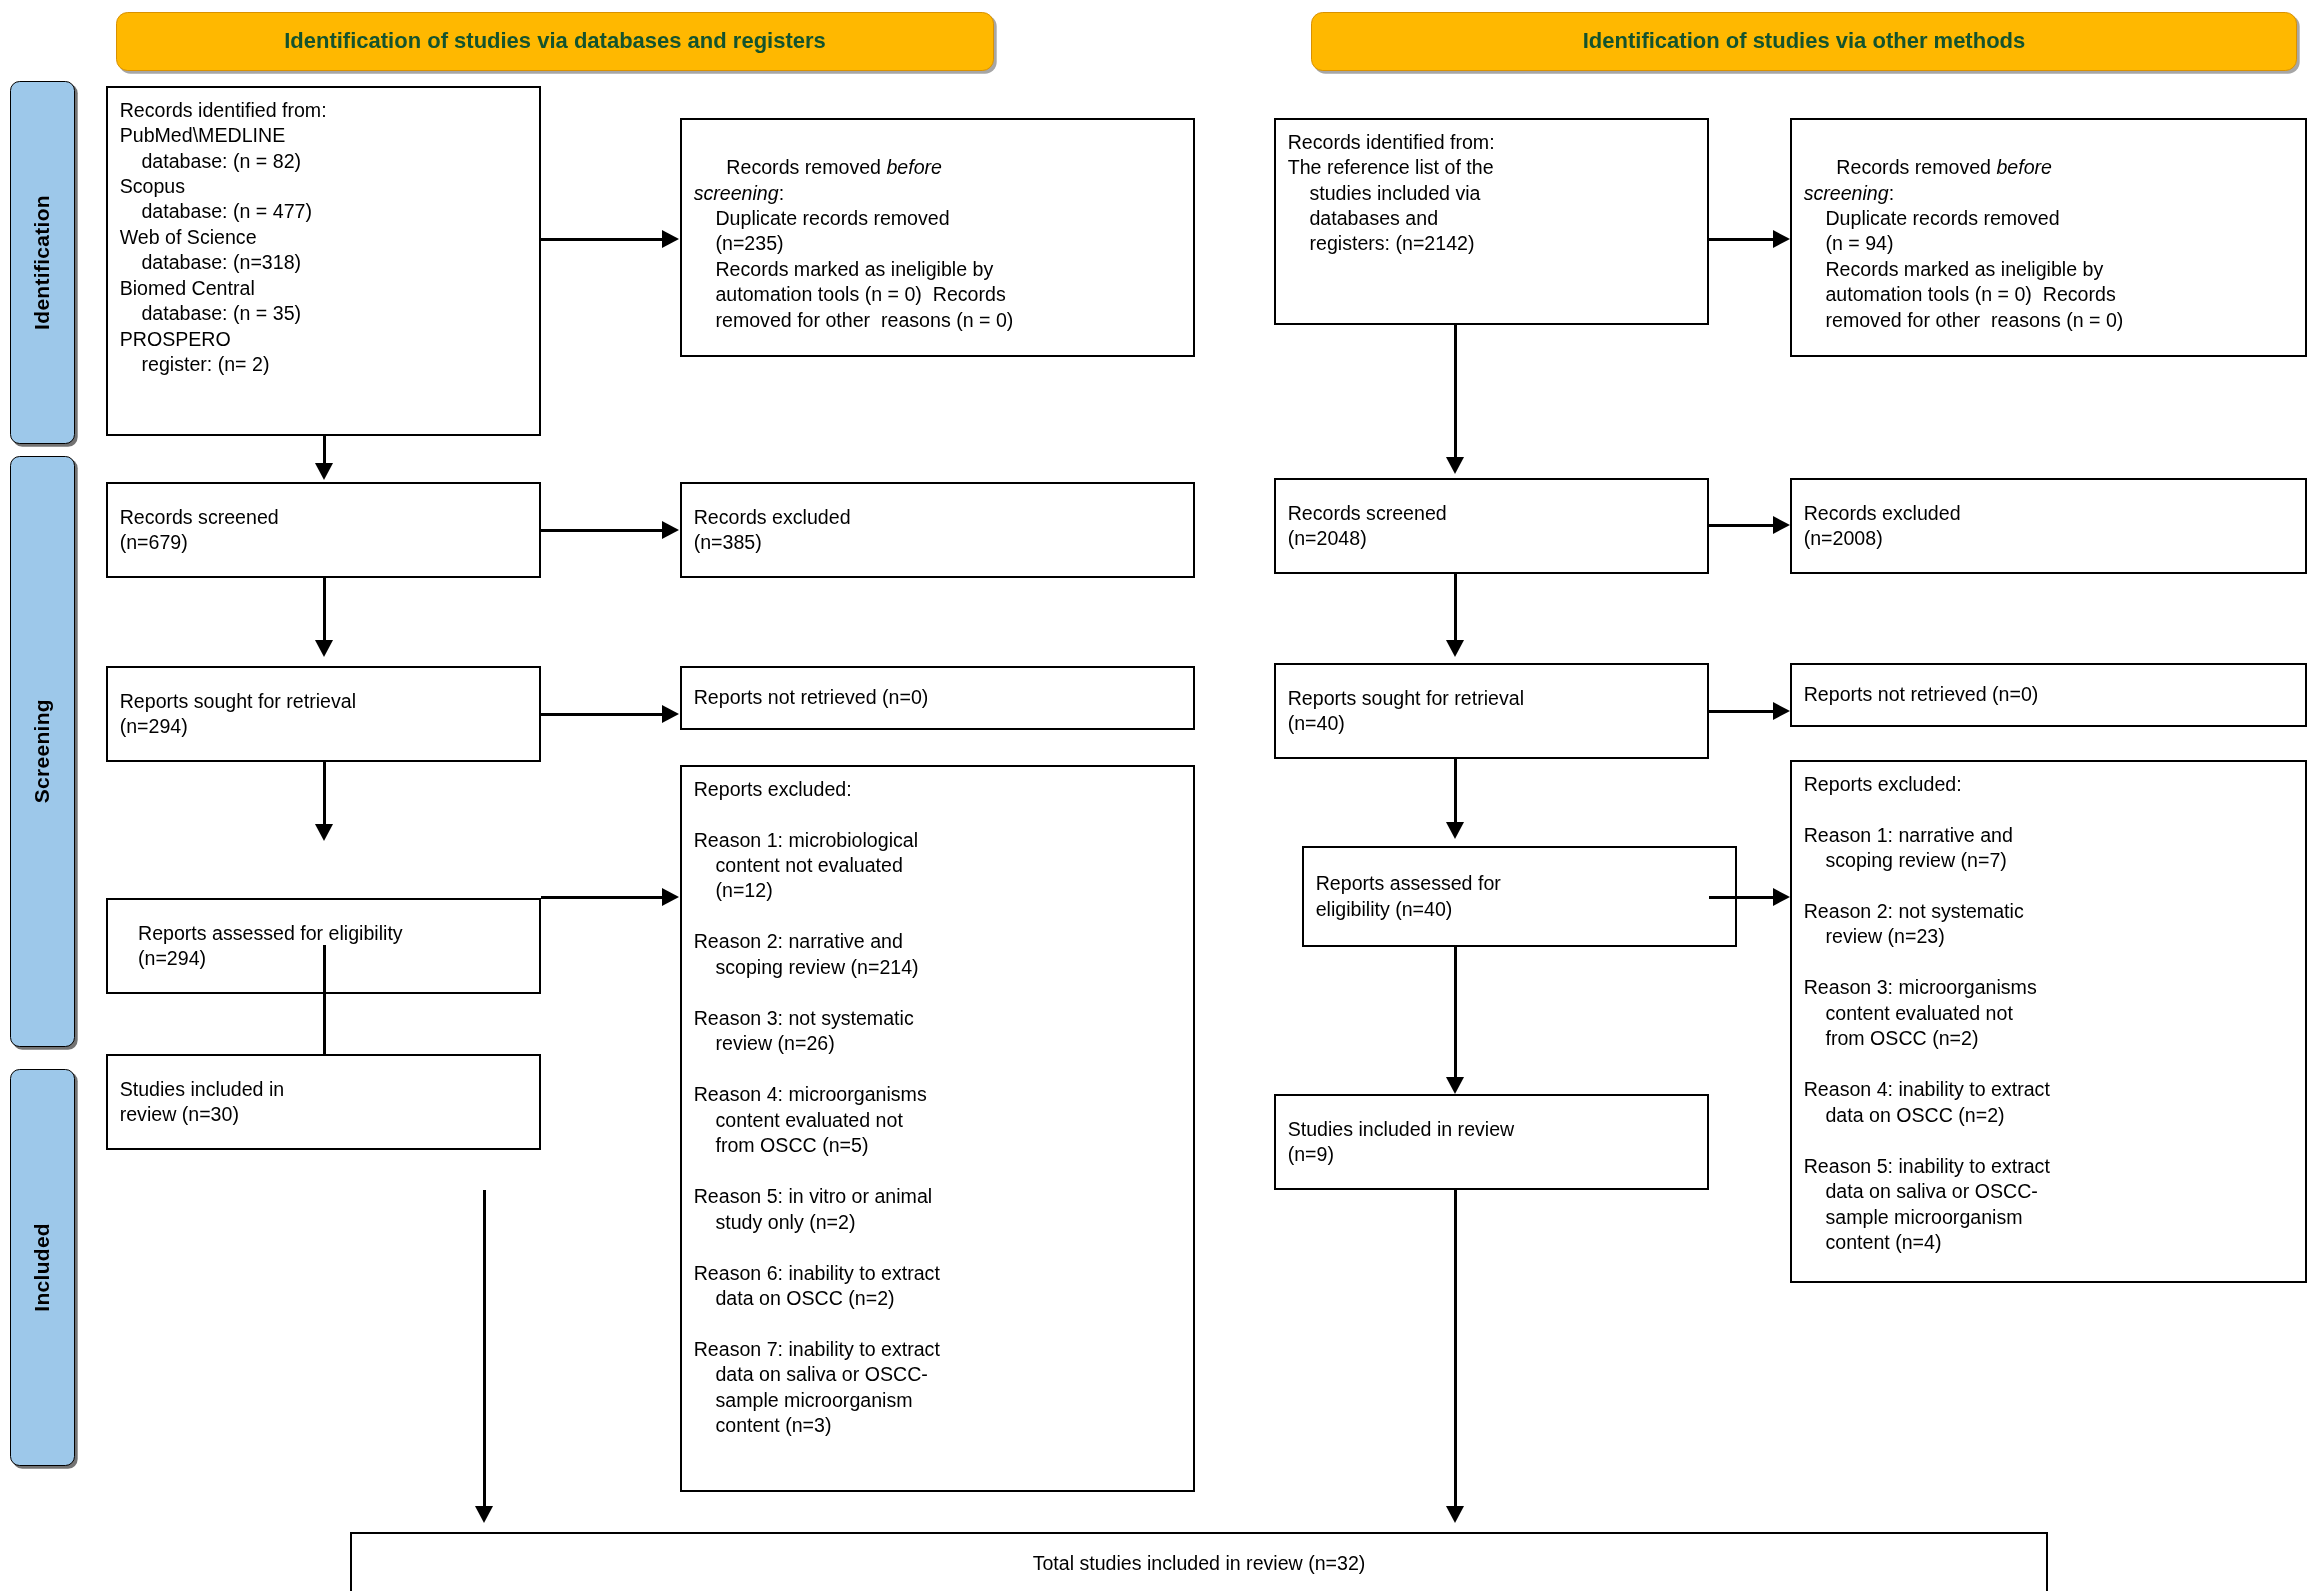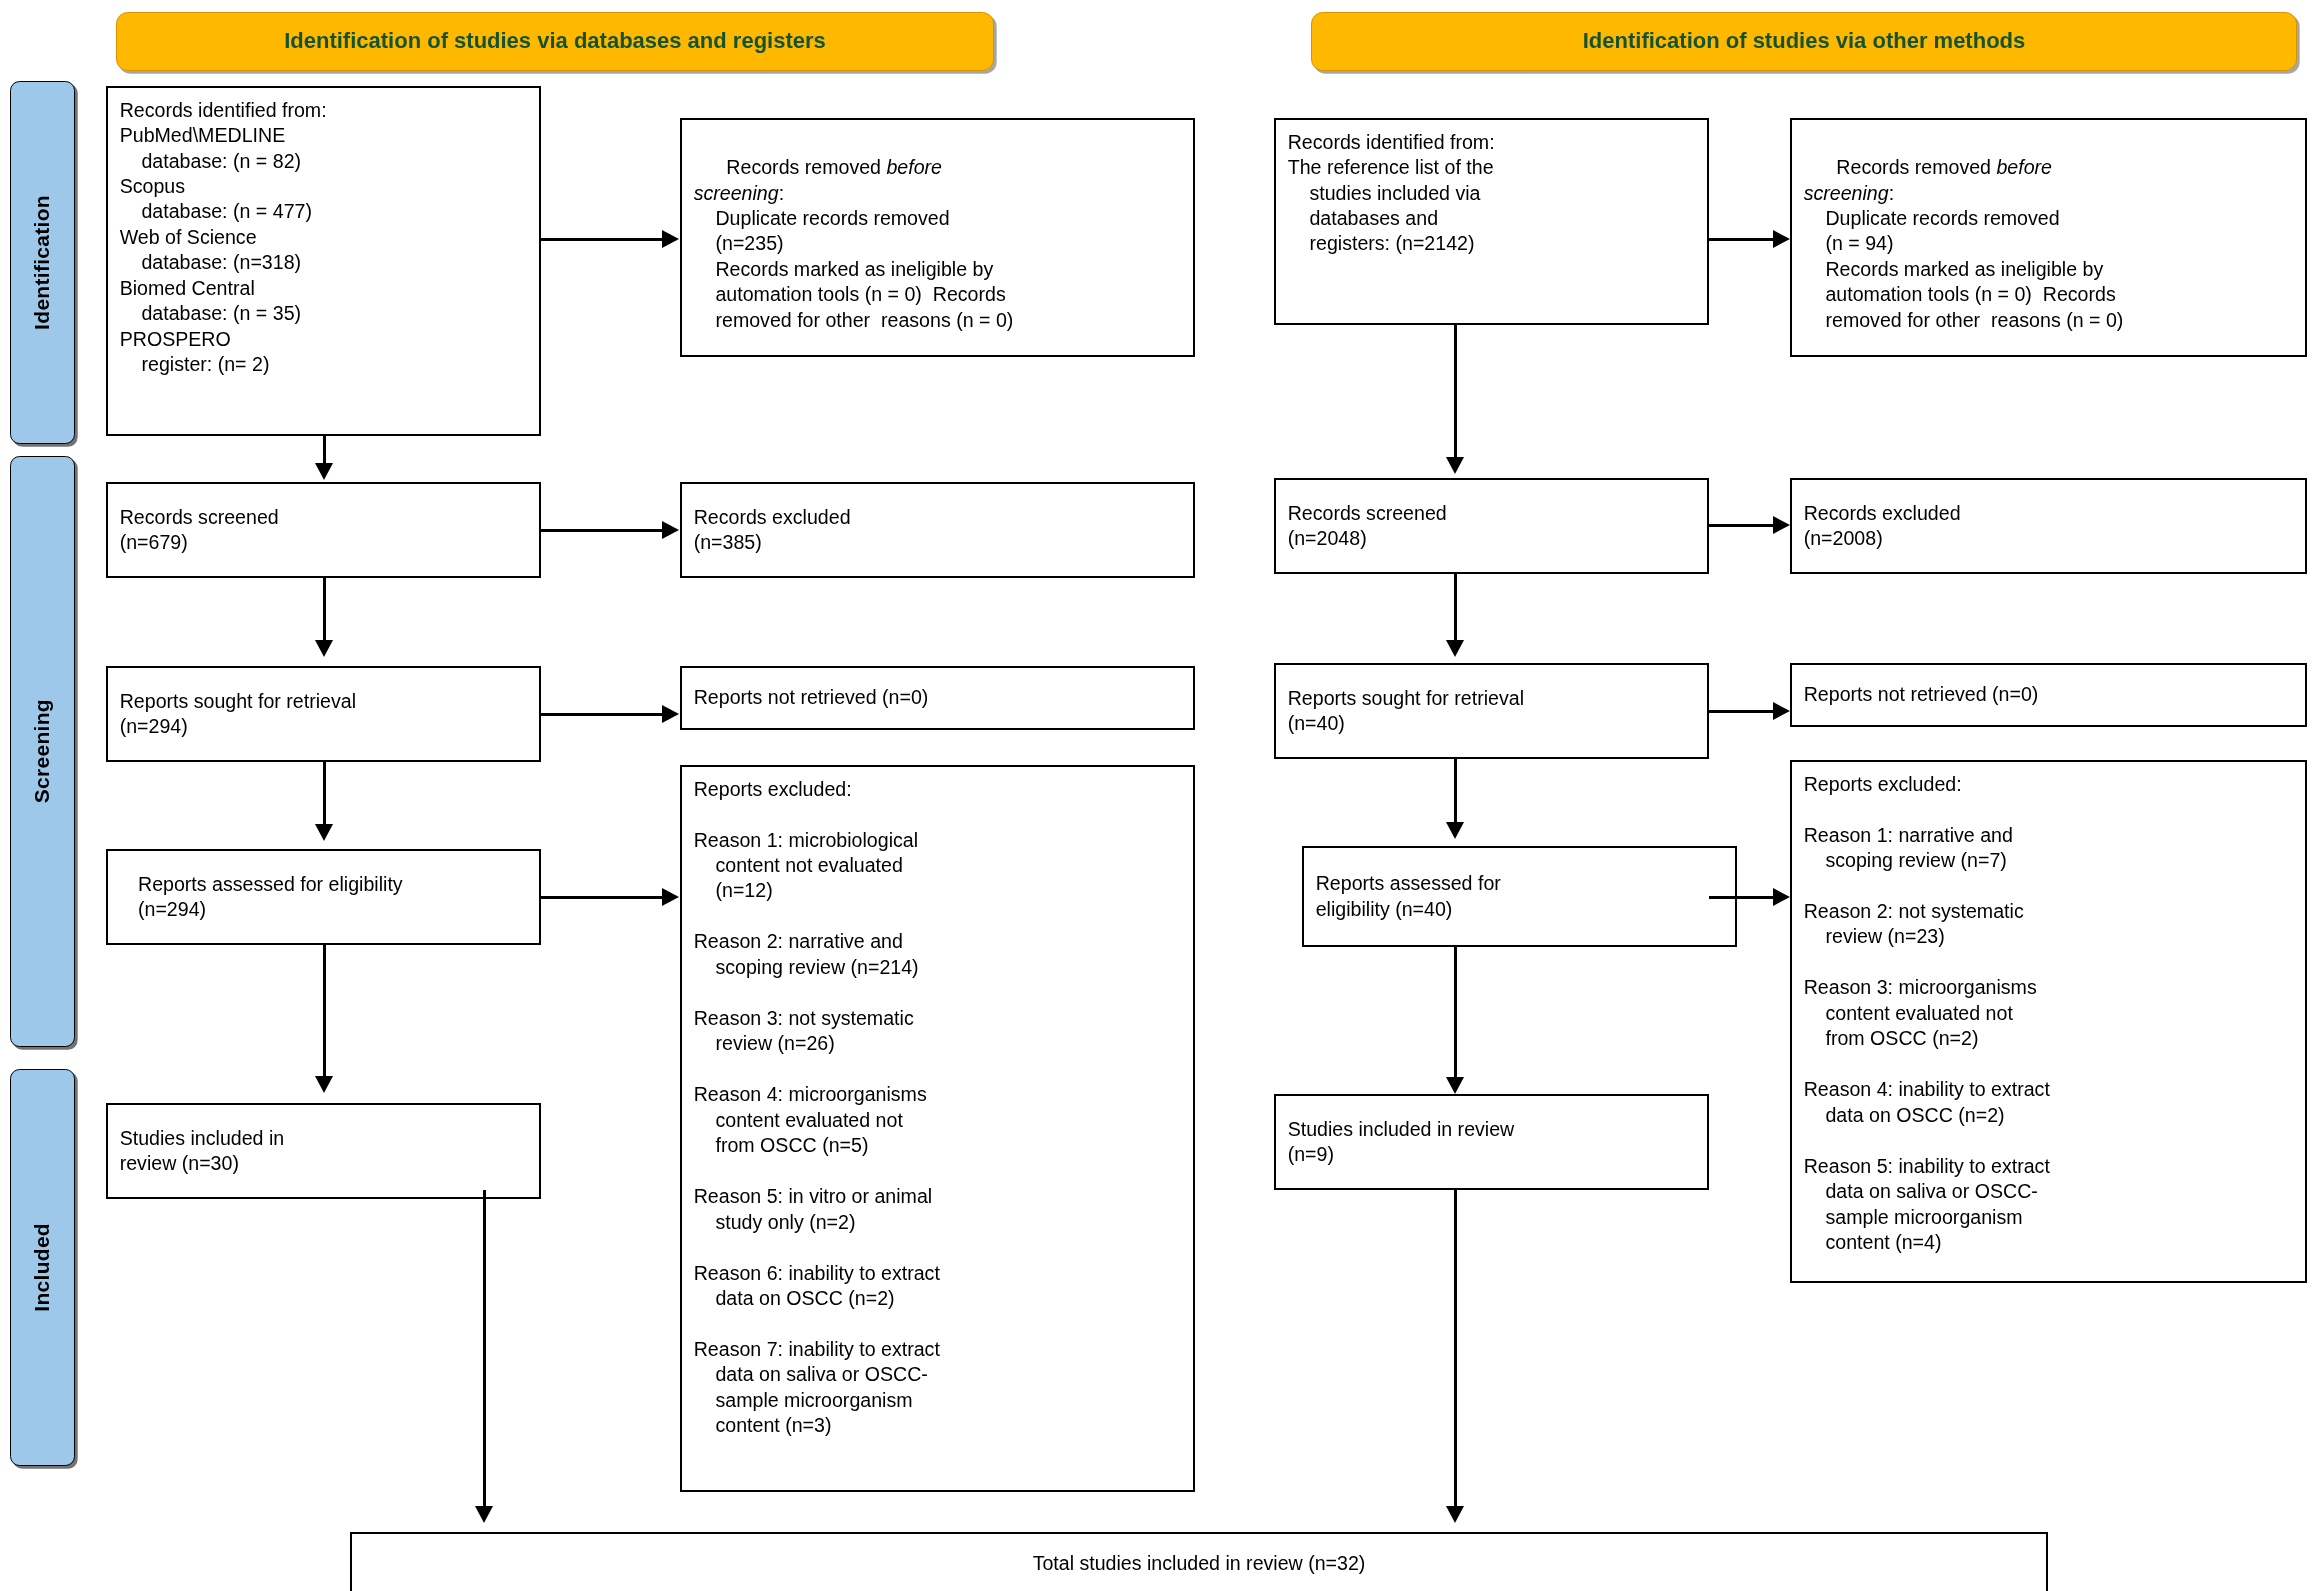"Reports assessed for eligibility" div.fbox { top: 849px -> 898px }
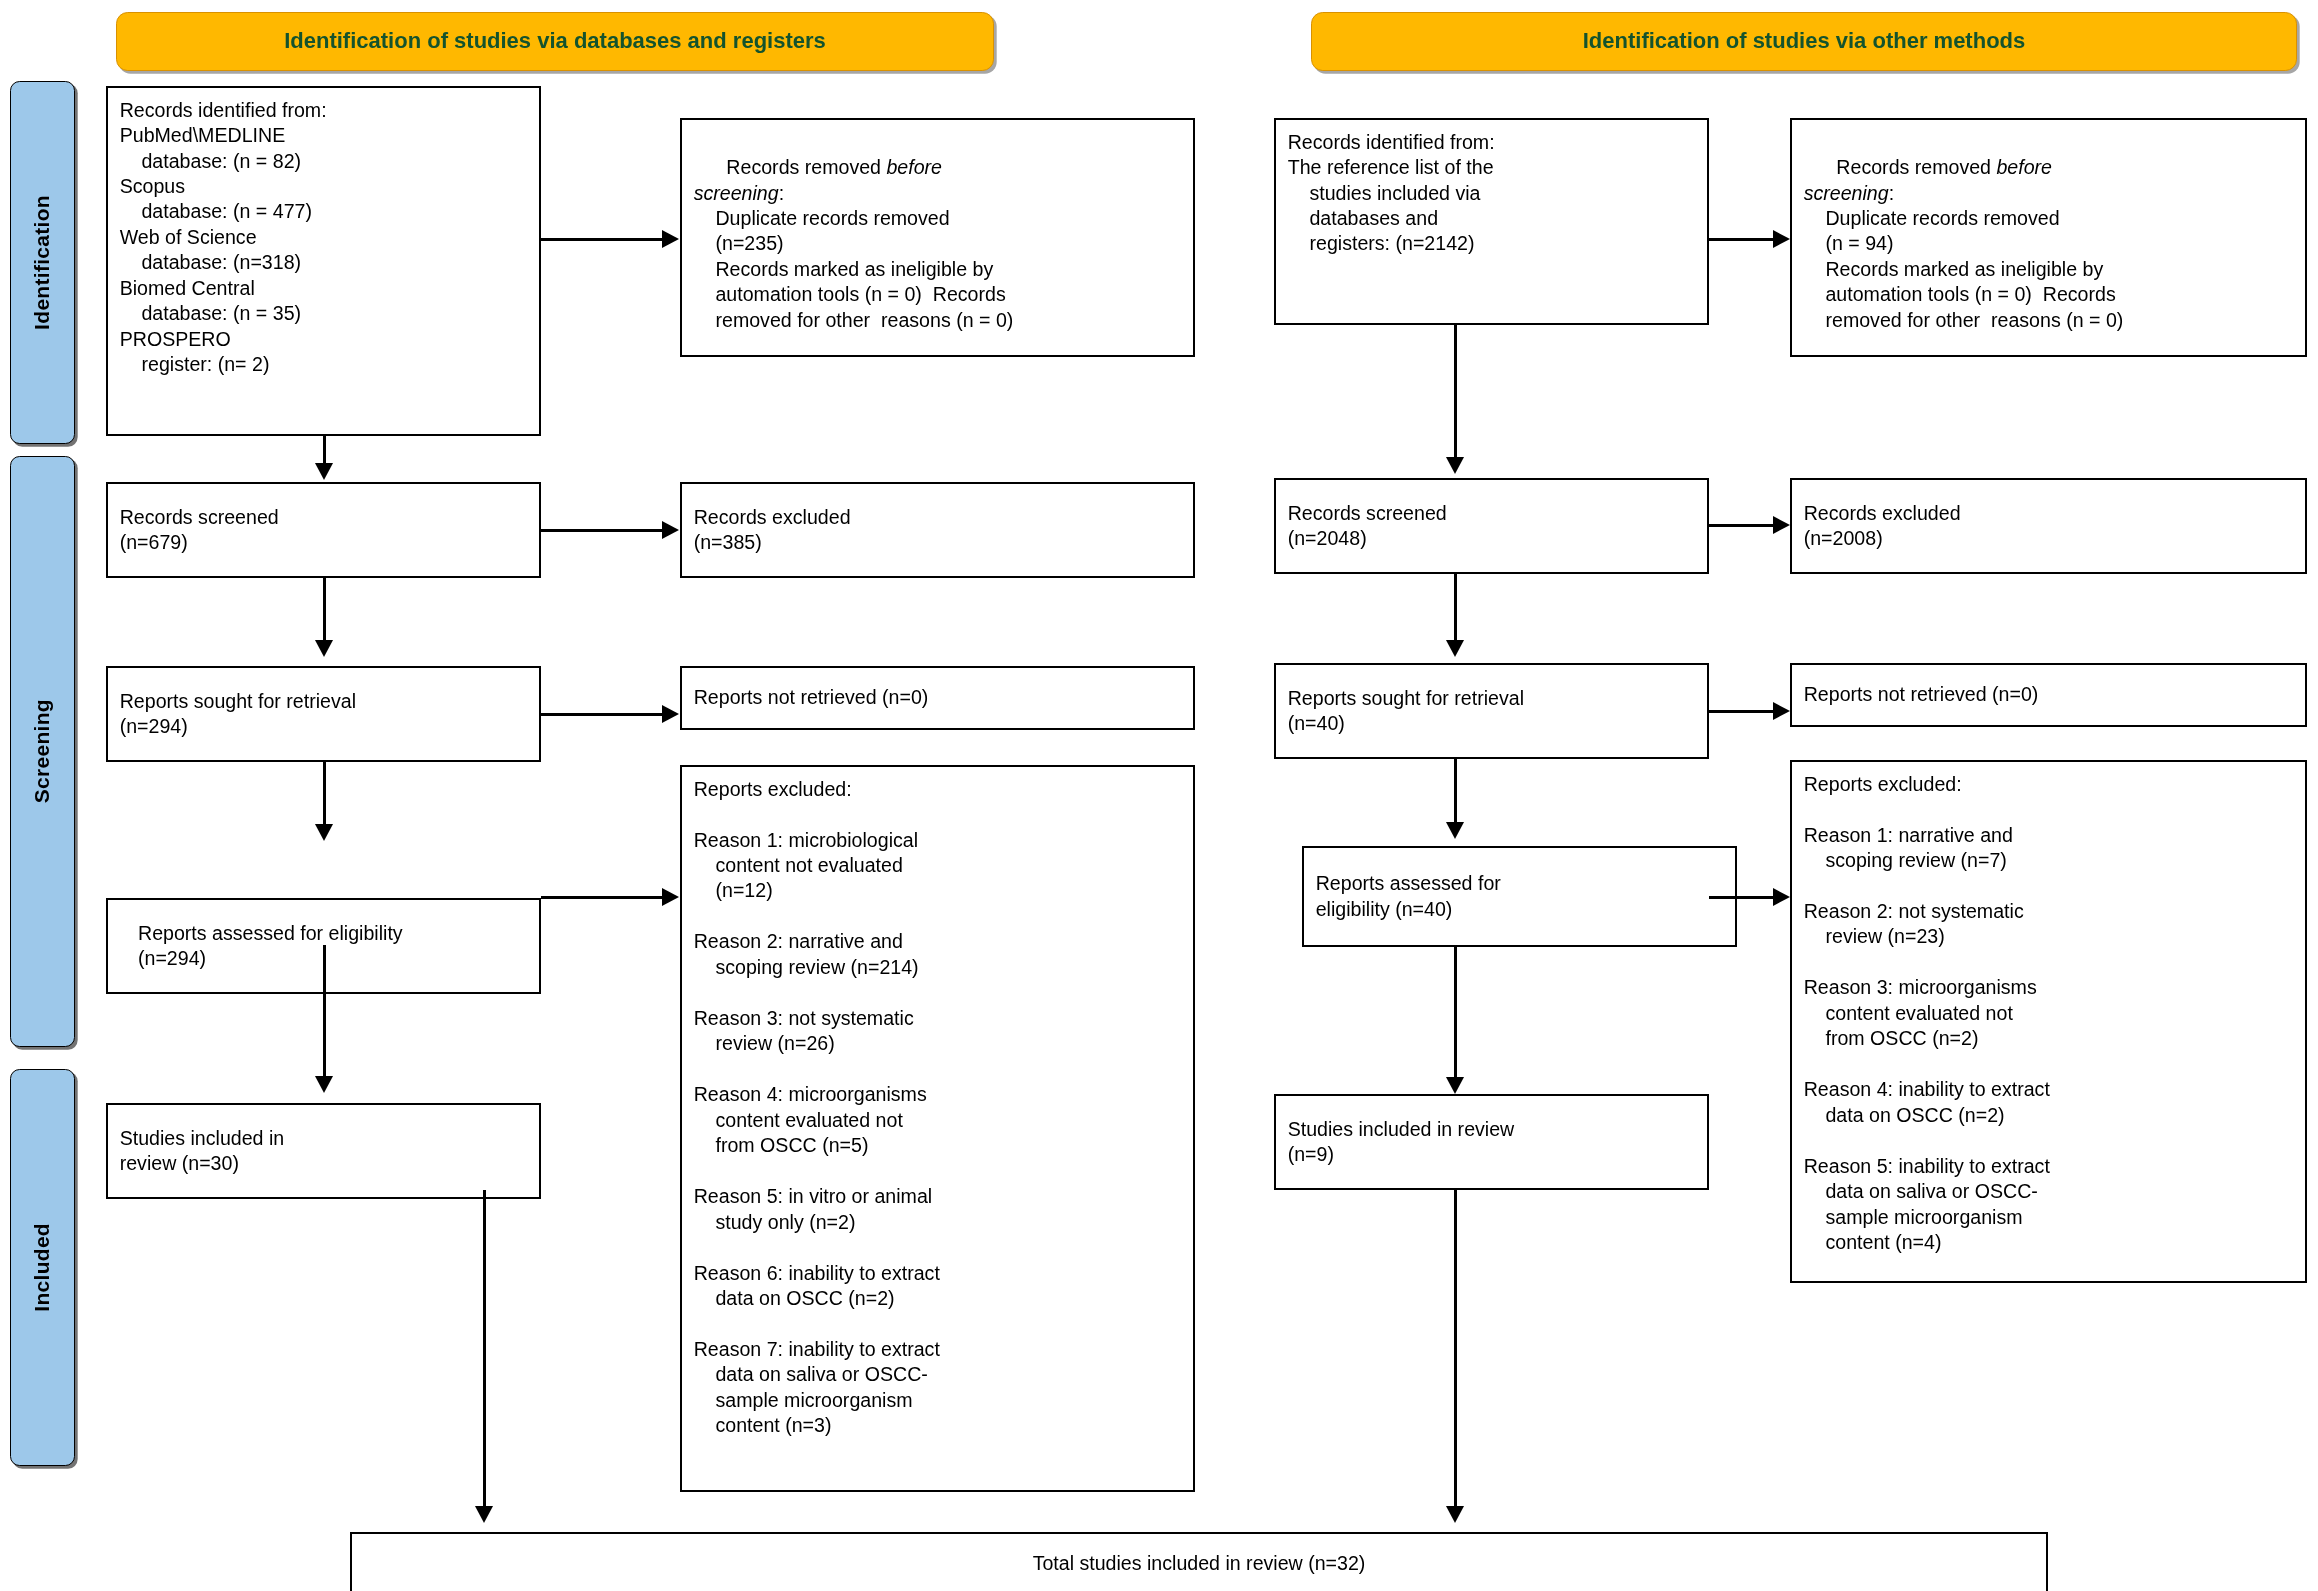"Studies included in" div.fbox { top: 1103px -> 1054px }
